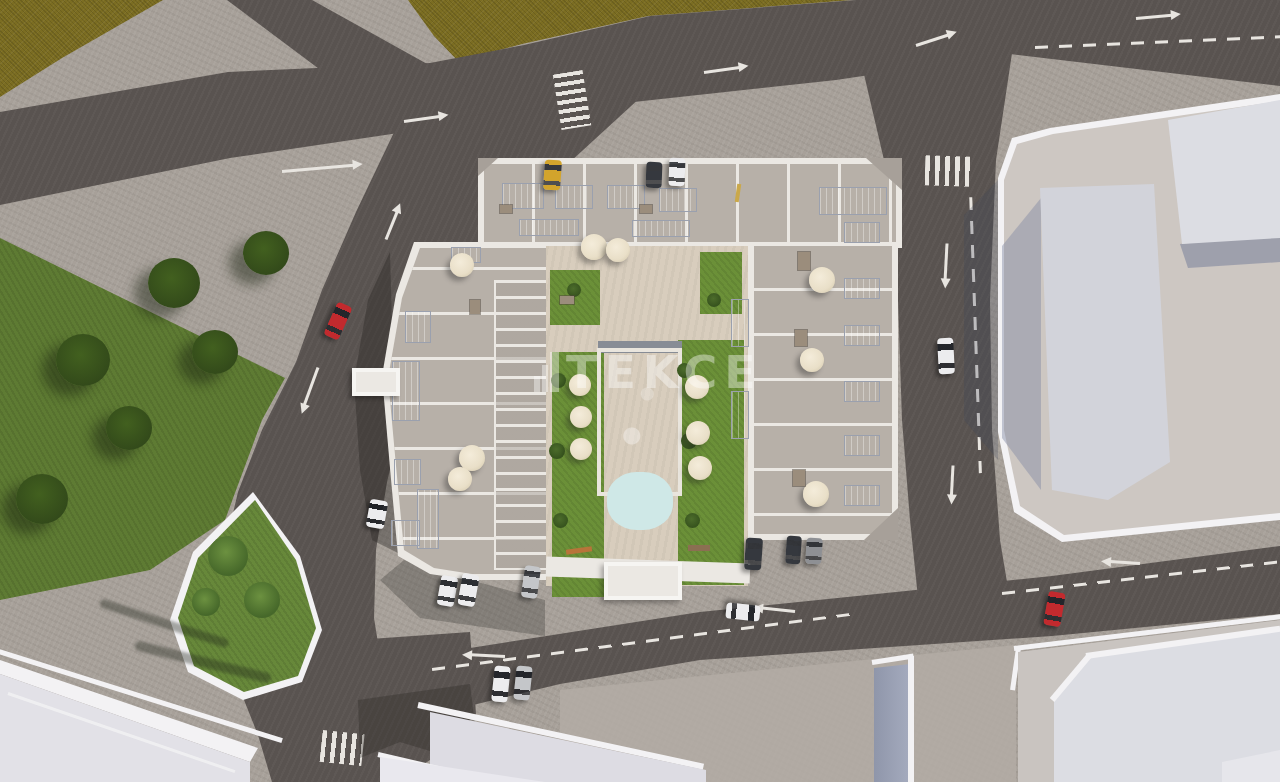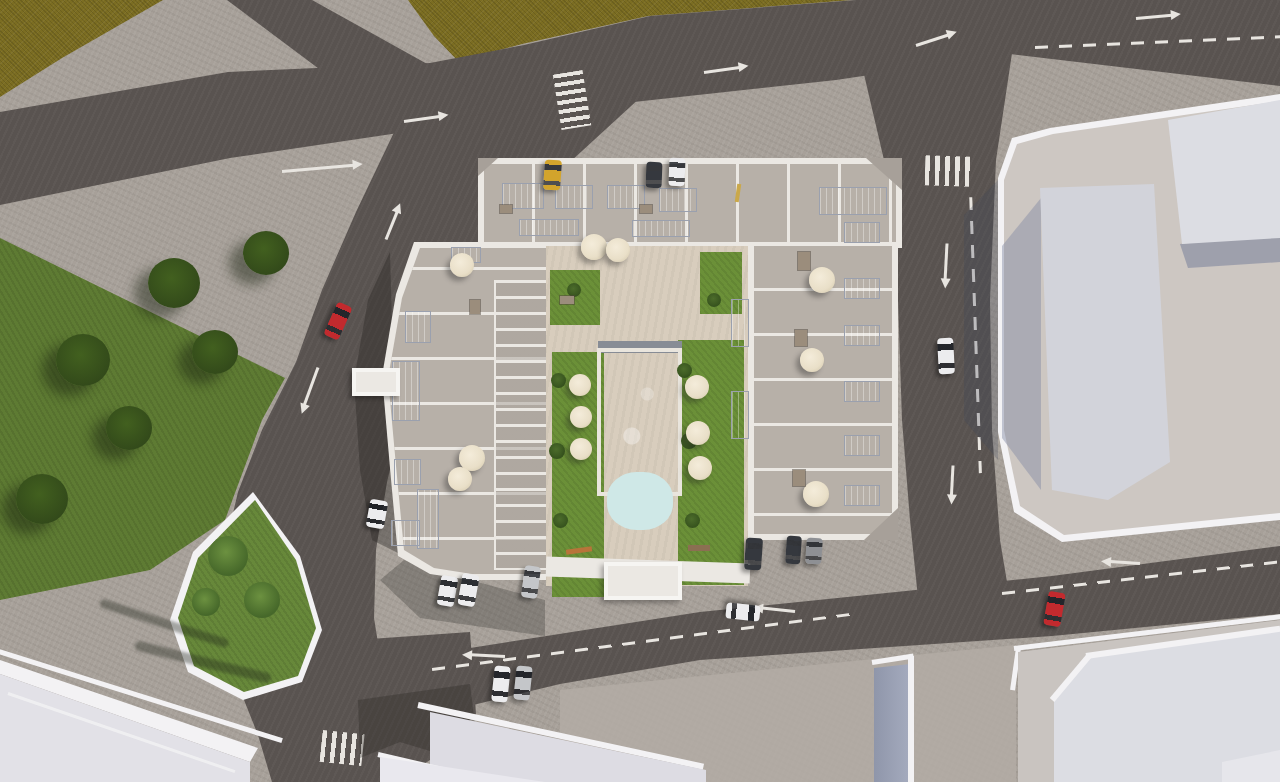"TEKCE" div.watermark { html: none -> <div> <span> <i></i> <i></i> <i></i> </span> <span>TEKCE</span> </div> }
